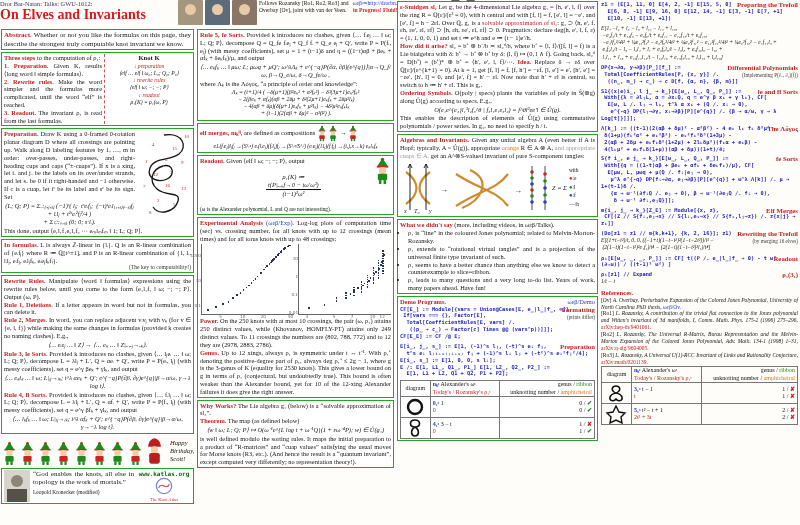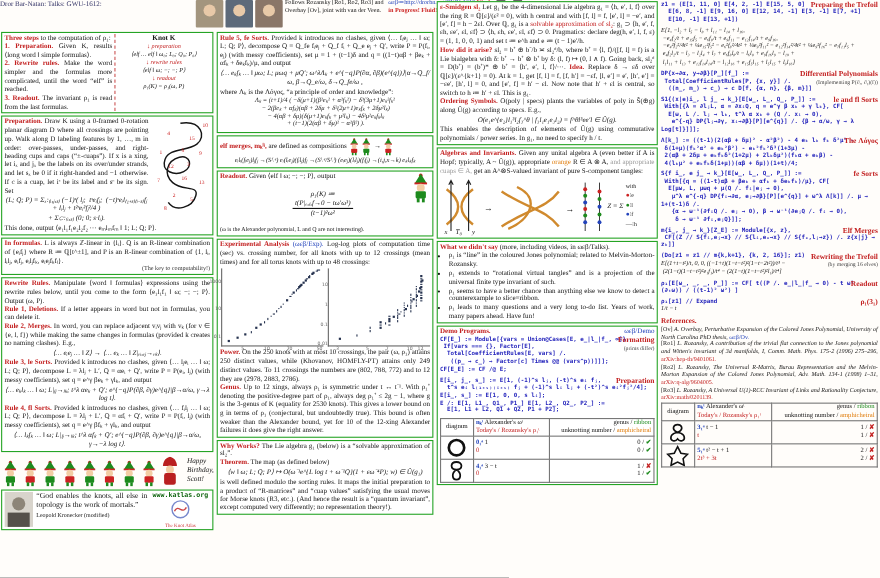"On Elves and Invariants" div.title { html: none -> <div>On Elves and Invariants</div> }
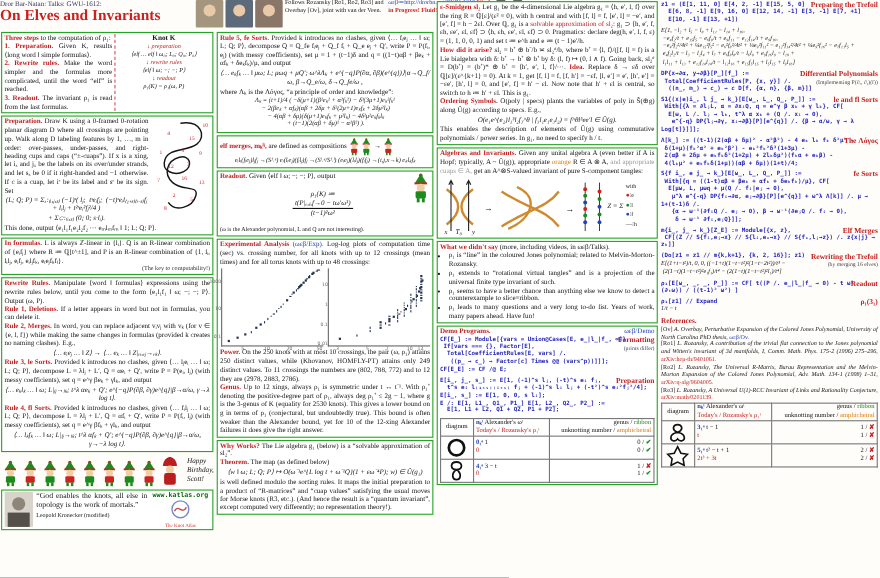"Abstract. Whether or not you" div.sec { html: none -> <div> <span>Abstract.</span> <span>Whether or not you like the formulas on this page, they describe the strongest truly computable knot invariant we know.</span> </div> }
